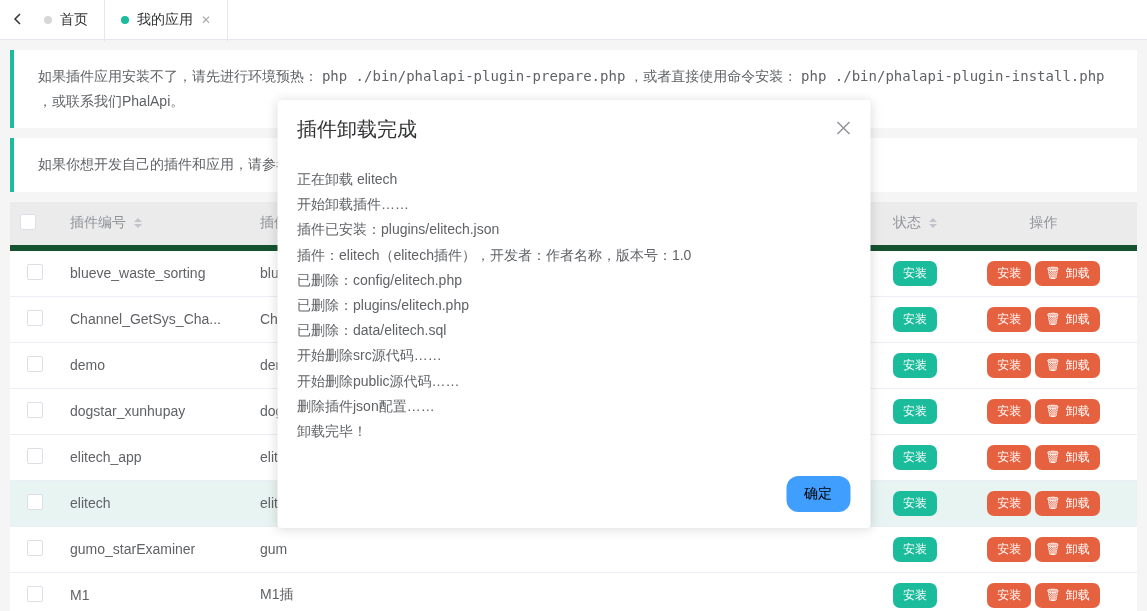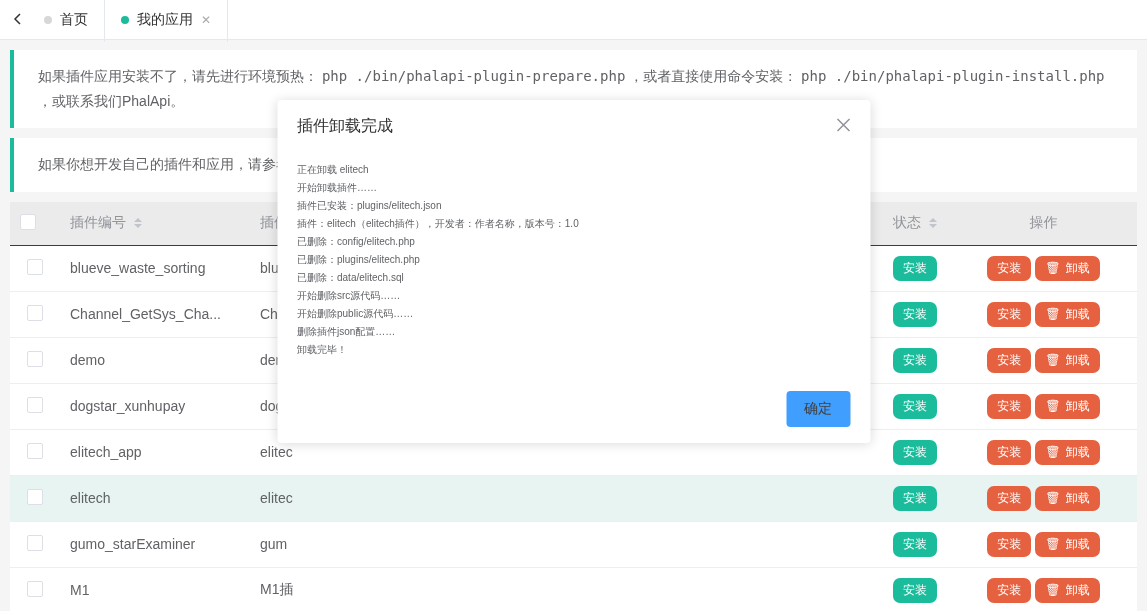"插件卸载完成" .modal-title { font-size: 16px -> 20px }
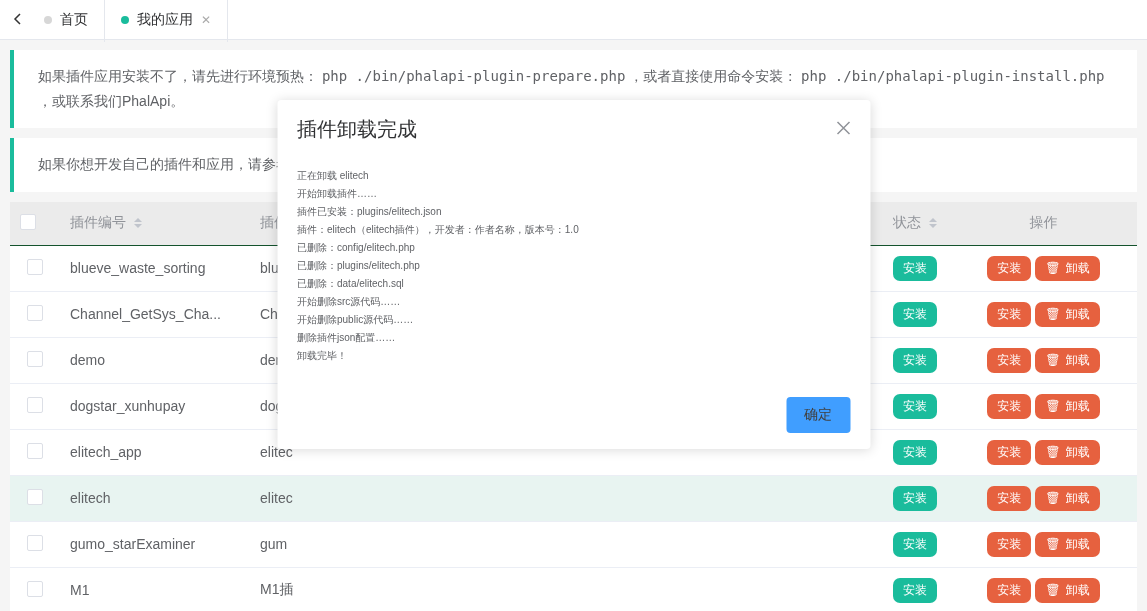"正在卸载 elitech" .modal-body { font-size: 10px -> 14px }
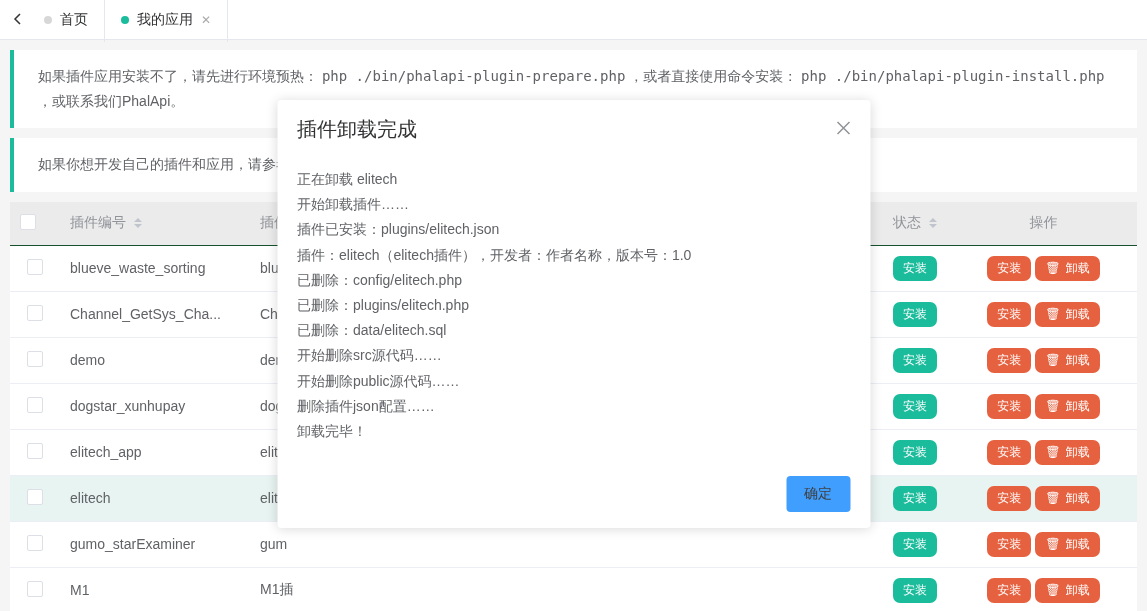"插件编号" .table th { border-bottom: 1px solid #14532d -> 6px solid #14532d }
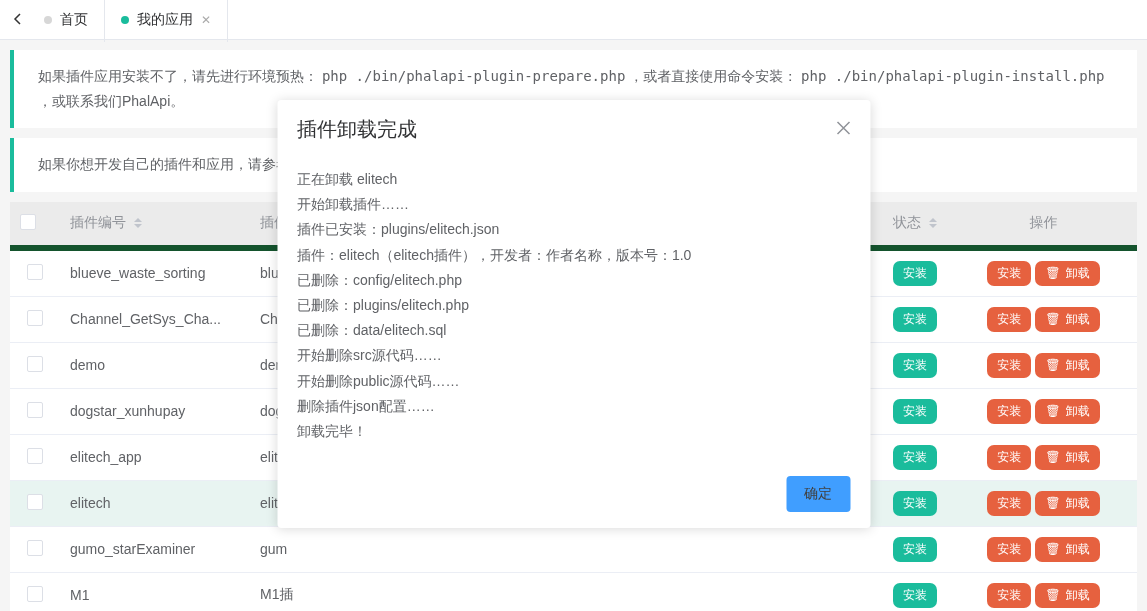"确定" .btn-primary { border-radius: 4px -> 12px; color: #404040 -> #000000 }
